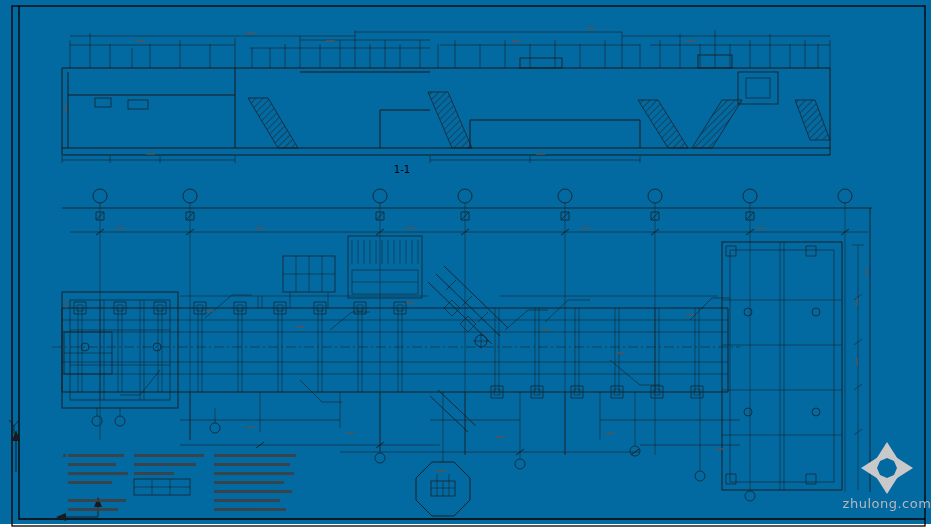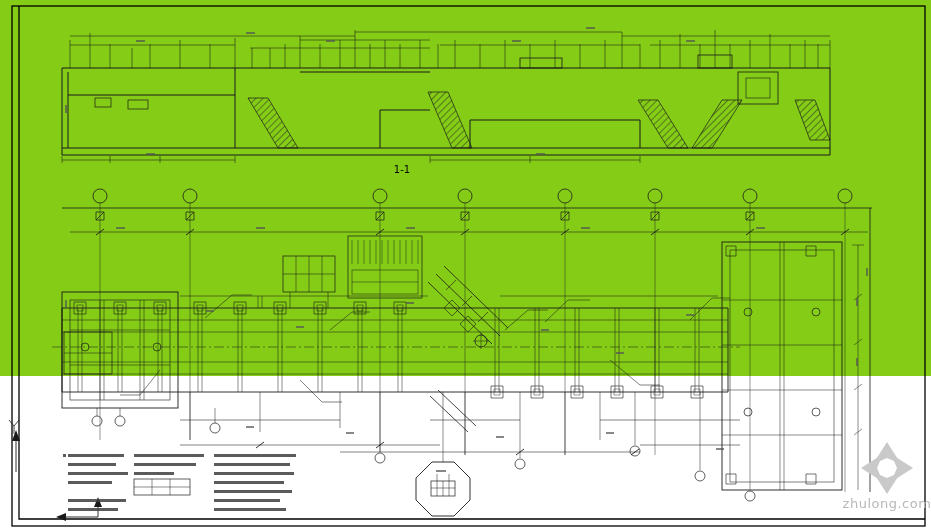"1-1" .canvas { background: #84cc16 -> #0369a1; height: 376px -> 524px }
